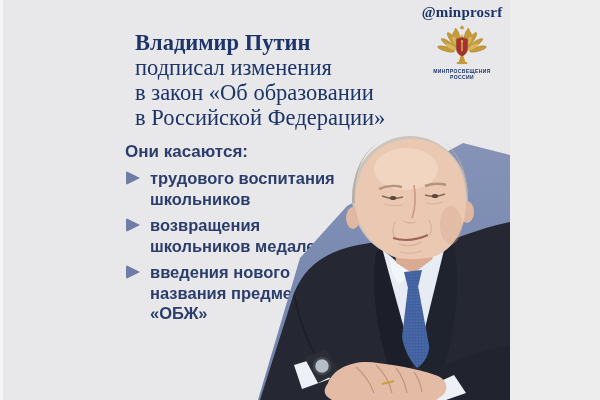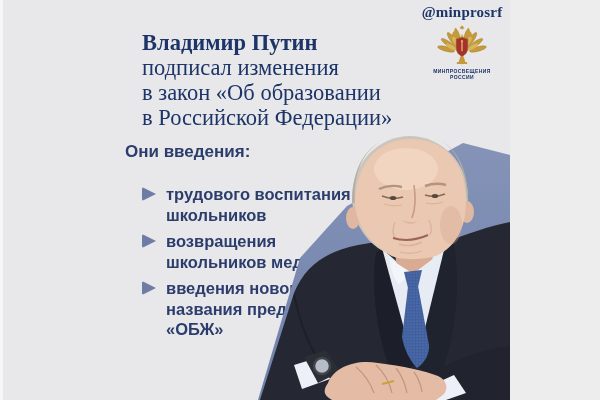"Владимир Путин" .headline { left: 142px -> 135px }
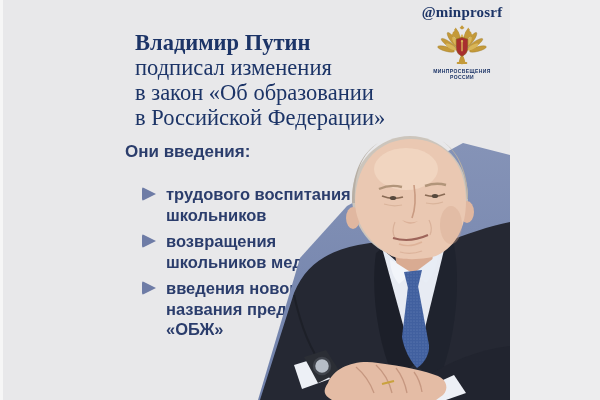"Они введения:" div.intro { text: введения -> касаются }
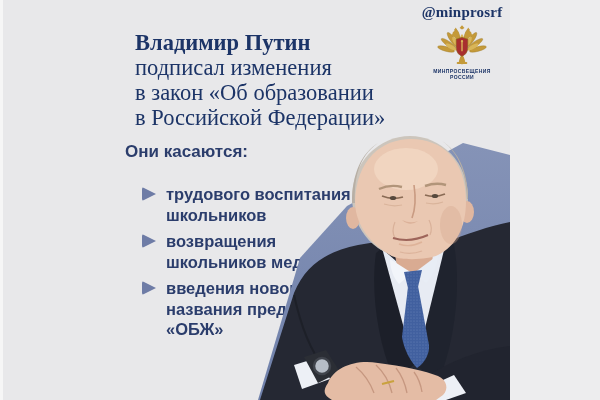"трудового воспитания" .points { margin: 16px -> 0 }
